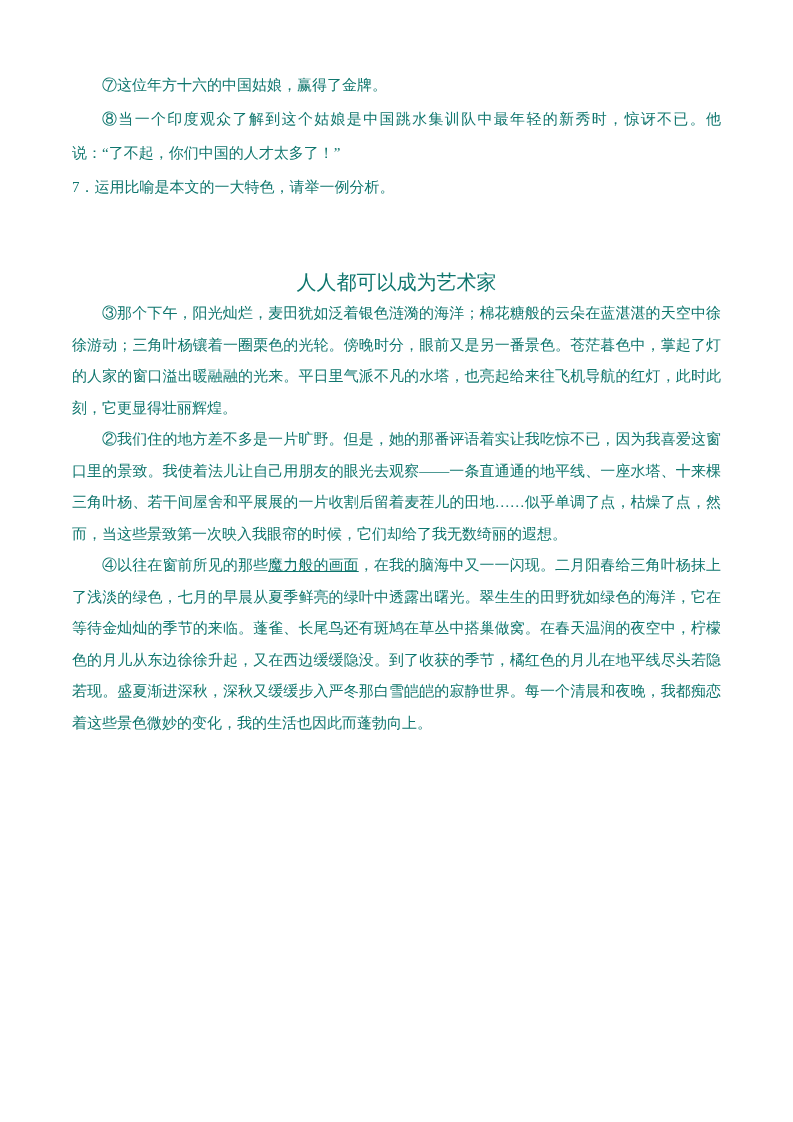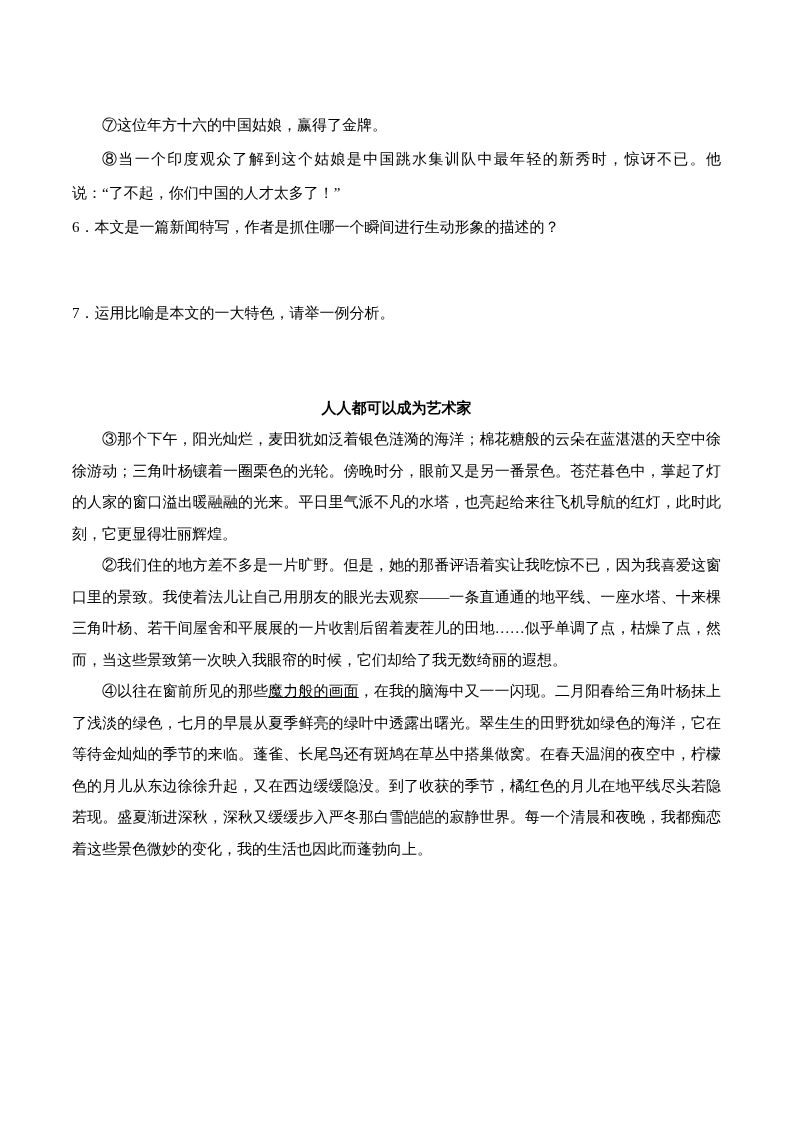"⑦这位年方十六的中国姑娘，赢得了金牌。" .page { color: #000000 -> #0f766e; padding: 108px 72px 0 72px -> 68px 72px 0 72px }
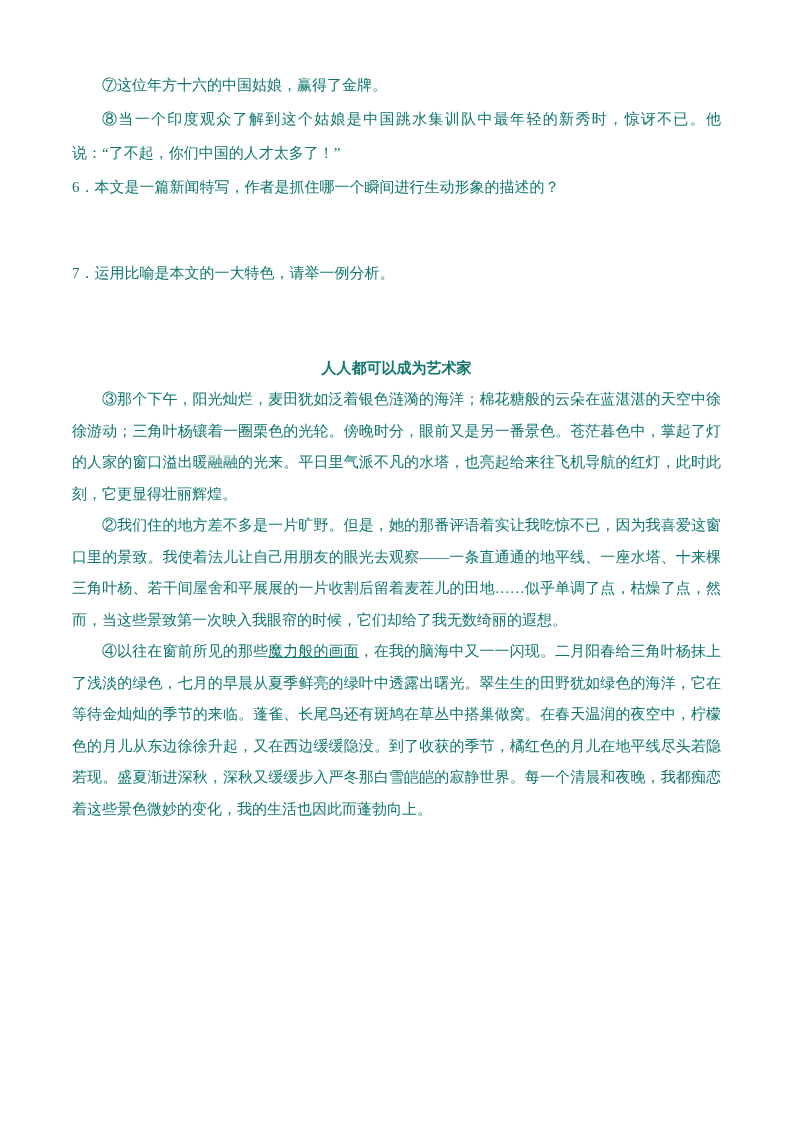"6．本文是一篇新闻特写，作者是抓住哪一个瞬间进行生动形象的描述的？" p.para { html: <p>6．本文是一篇新闻特写，作者是抓住哪一个瞬间进行生动形象的描述的？</p> -> none }
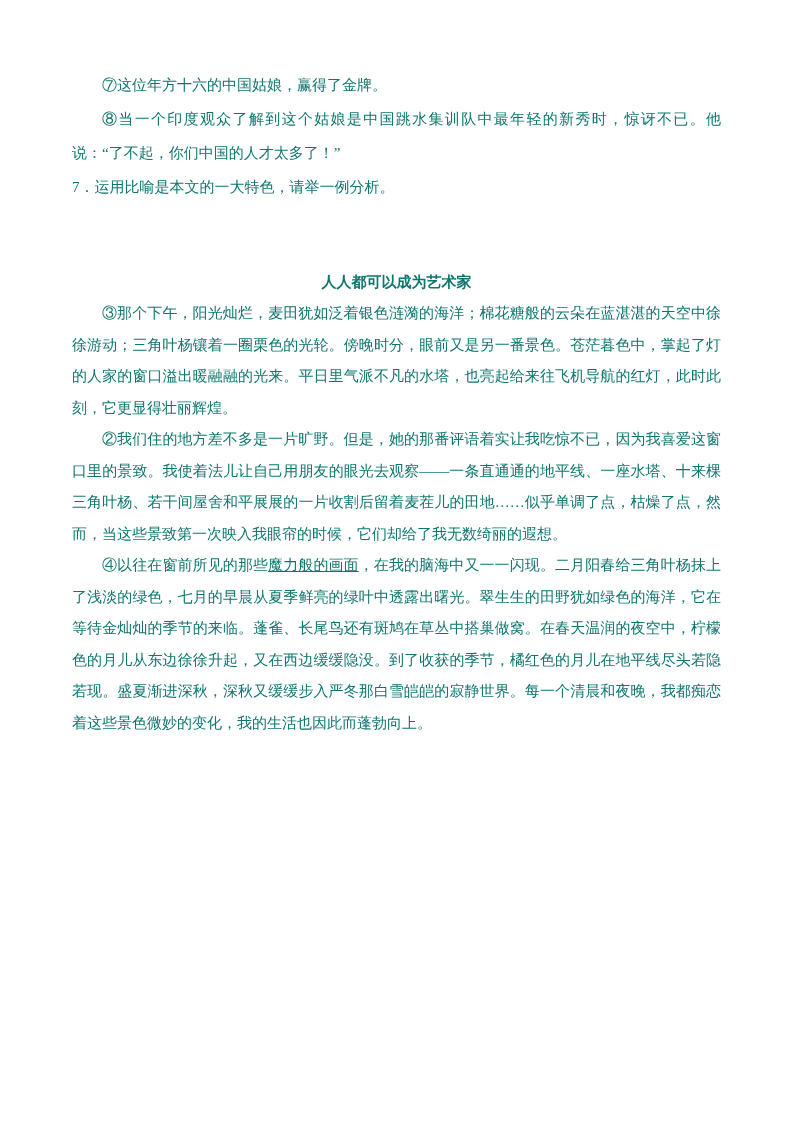"人人都可以成为艺术家" .passage-title { font-size: 15px -> 20px; font-weight: bold -> normal }
